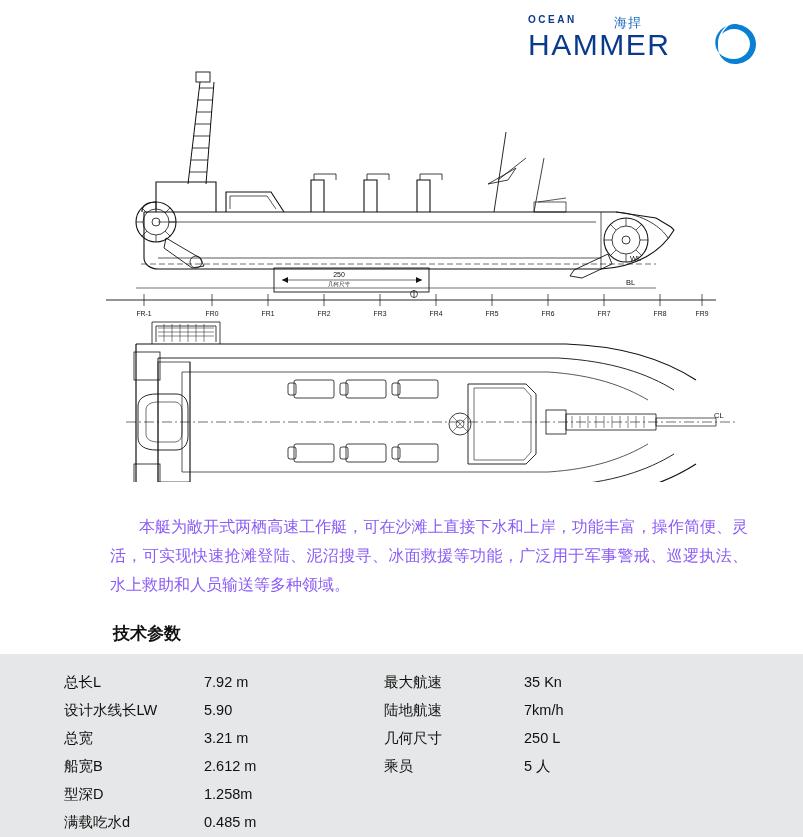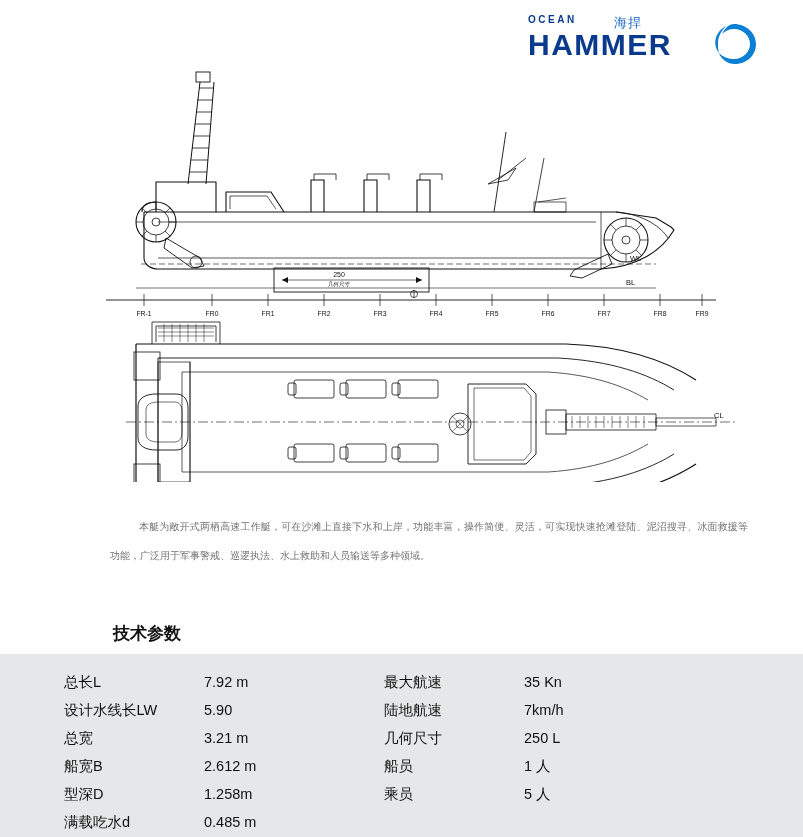"HAMMER" .logo-hammer { font-weight: bold -> normal }
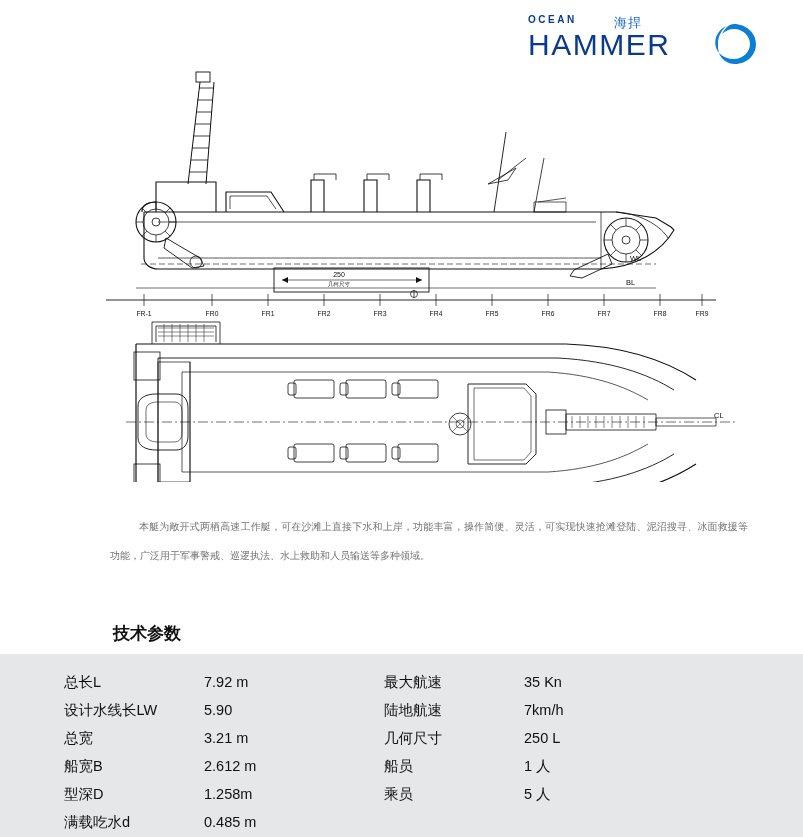"本艇为敞开式两栖高速工作艇，可在沙滩上直接下水和上岸，功能丰富，操作简便、灵活，" .body-text { color: #737373 -> #8b5cf6; font-size: 10px -> 16px }
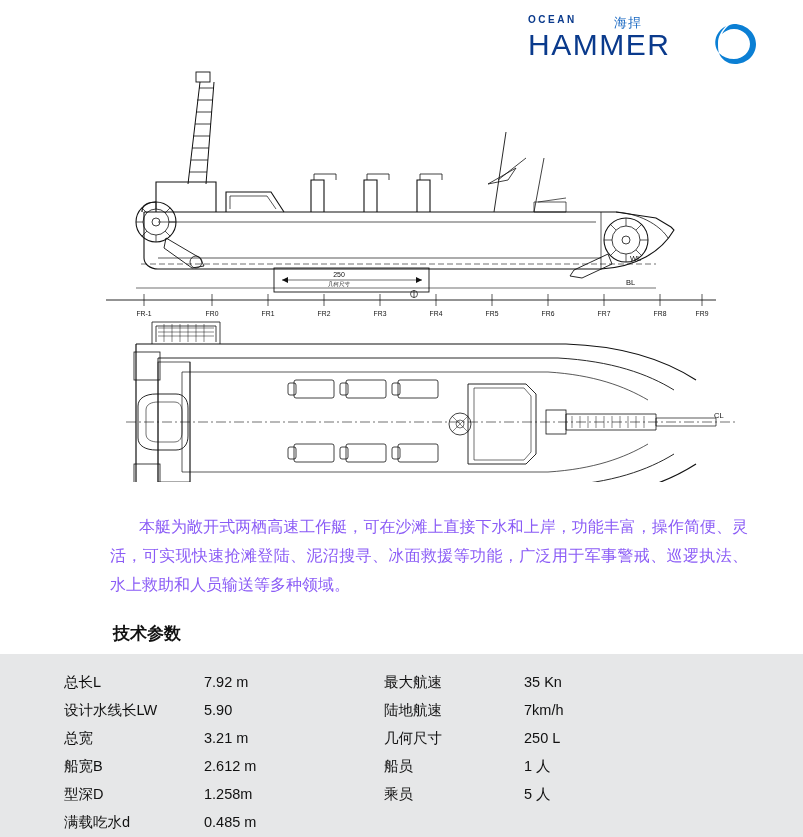"船员" div.spec-row { html: <div> <span>船员</span> <span>1 人</span> </div> -> none }
